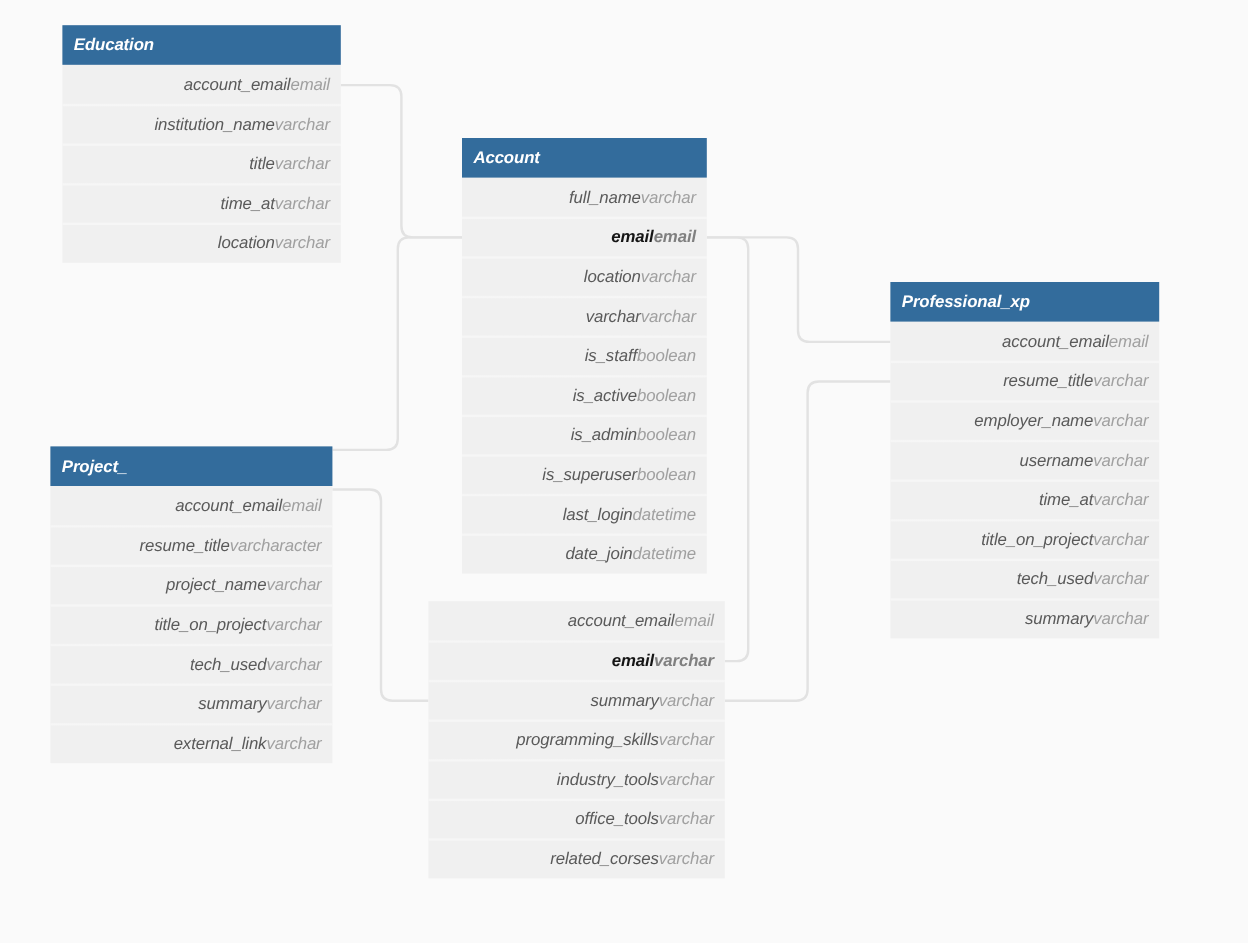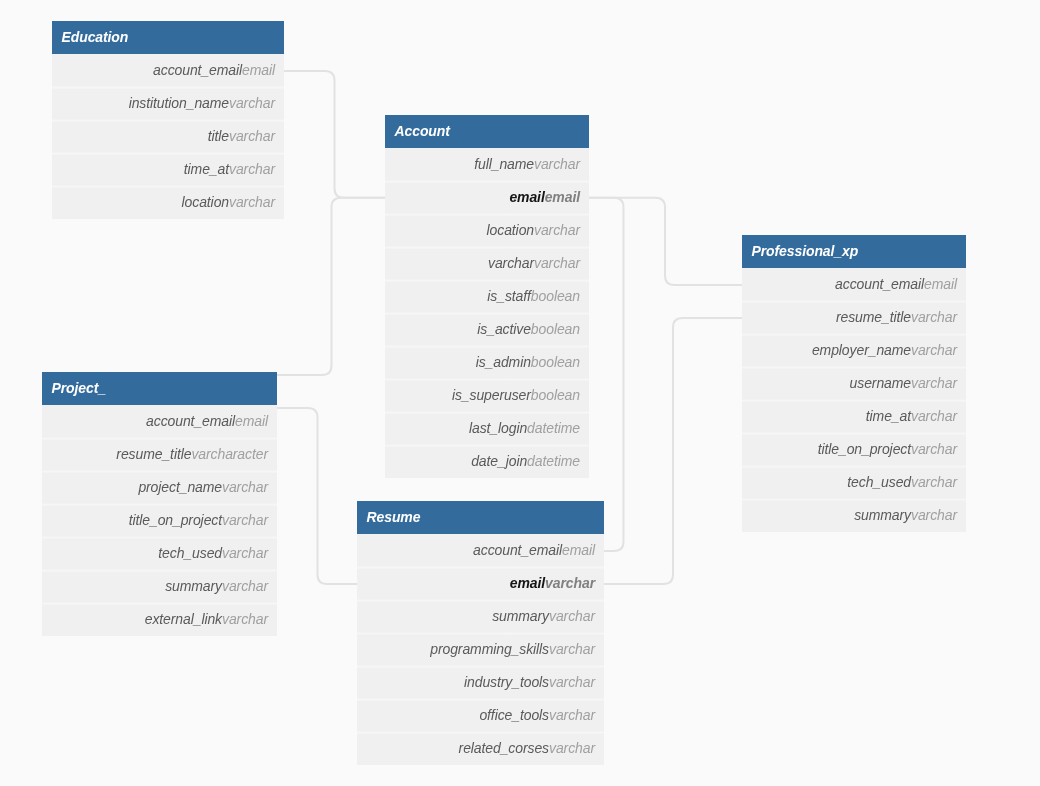"Resume" div.thead { html: <div>Resume</div> -> none }
